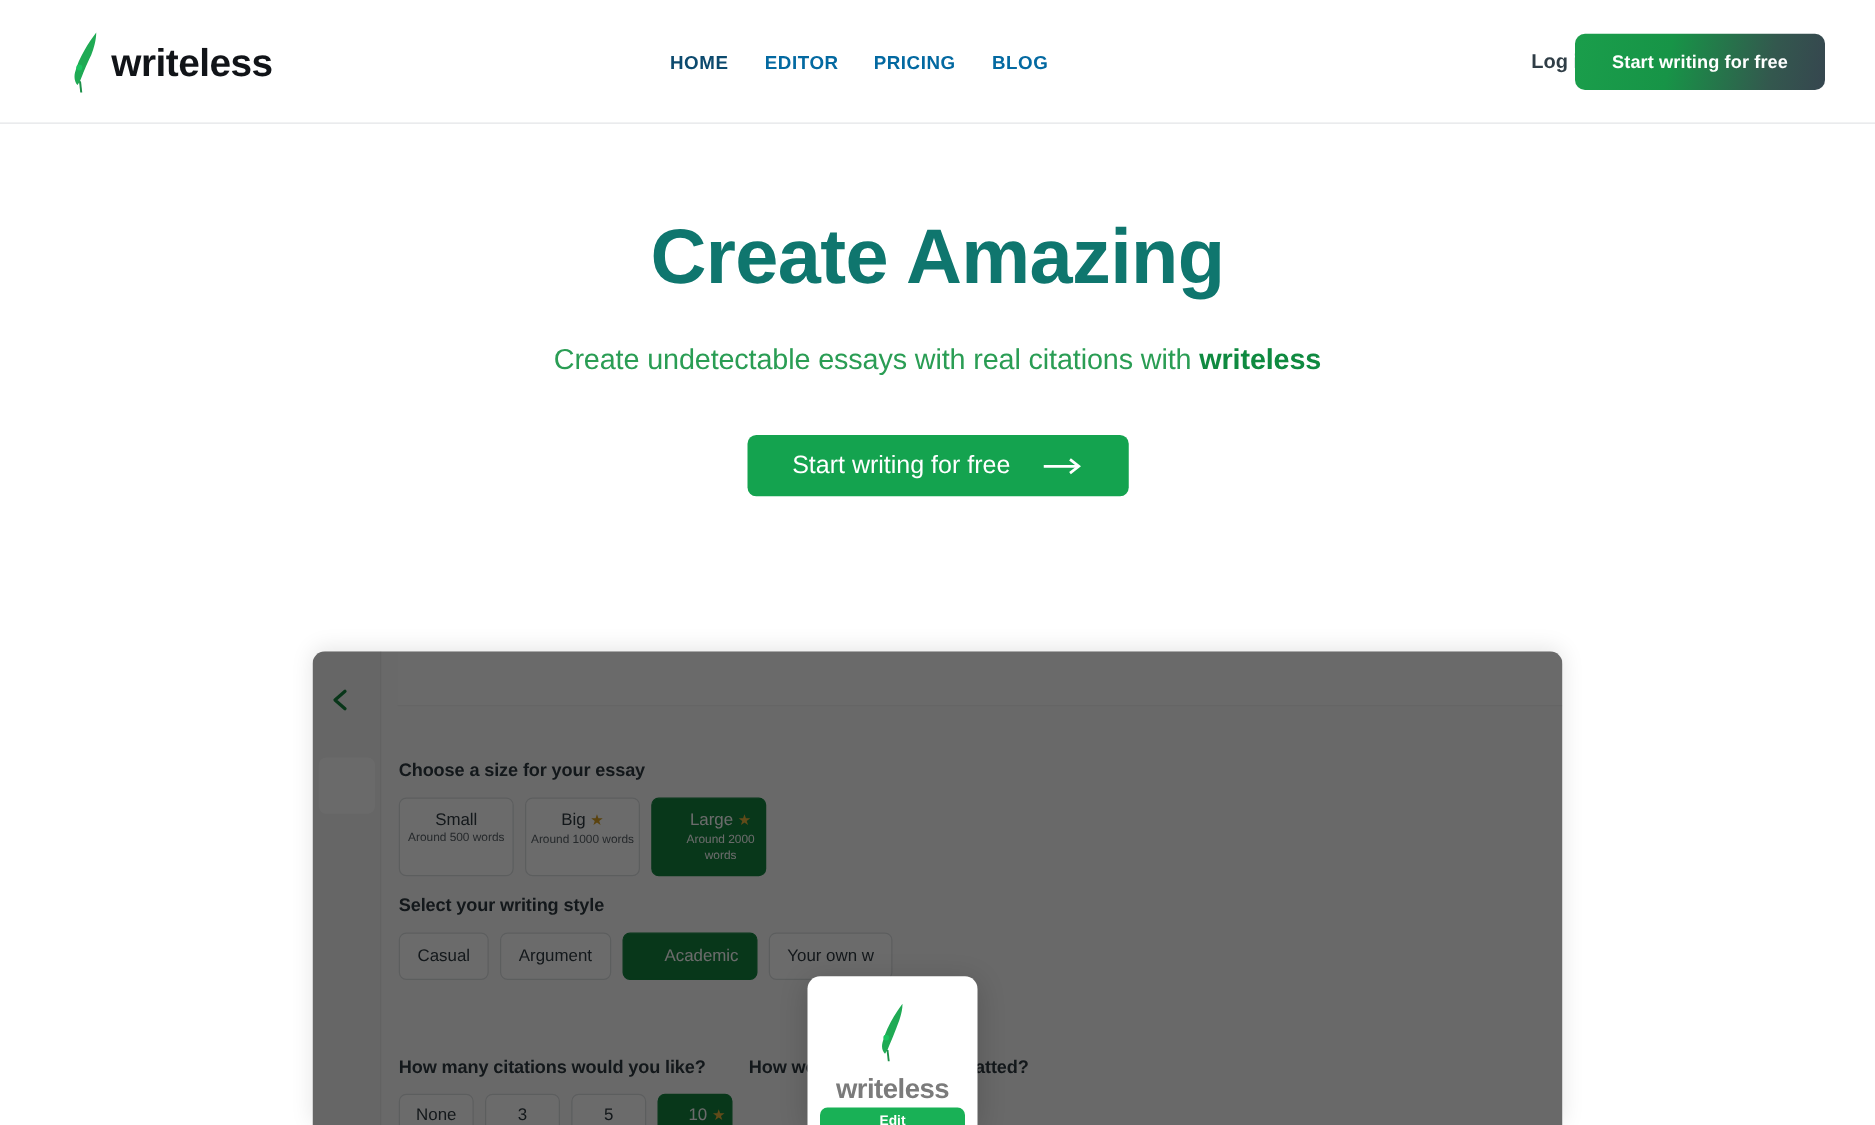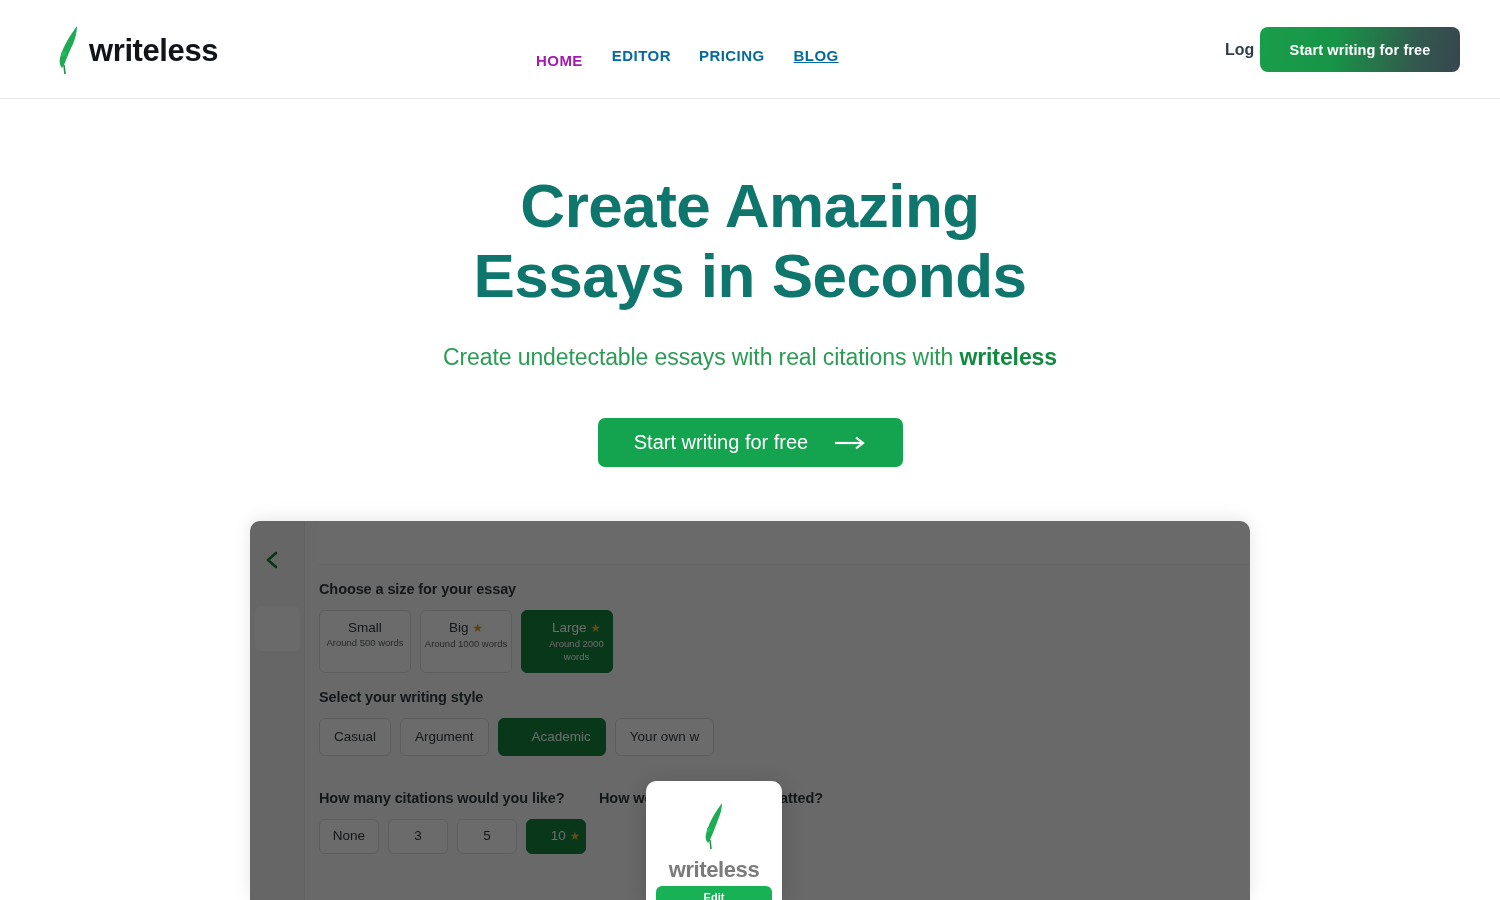"HOME" .nav a.active { color: #a21caf -> #0c4a6e; margin-top: 10px -> none }
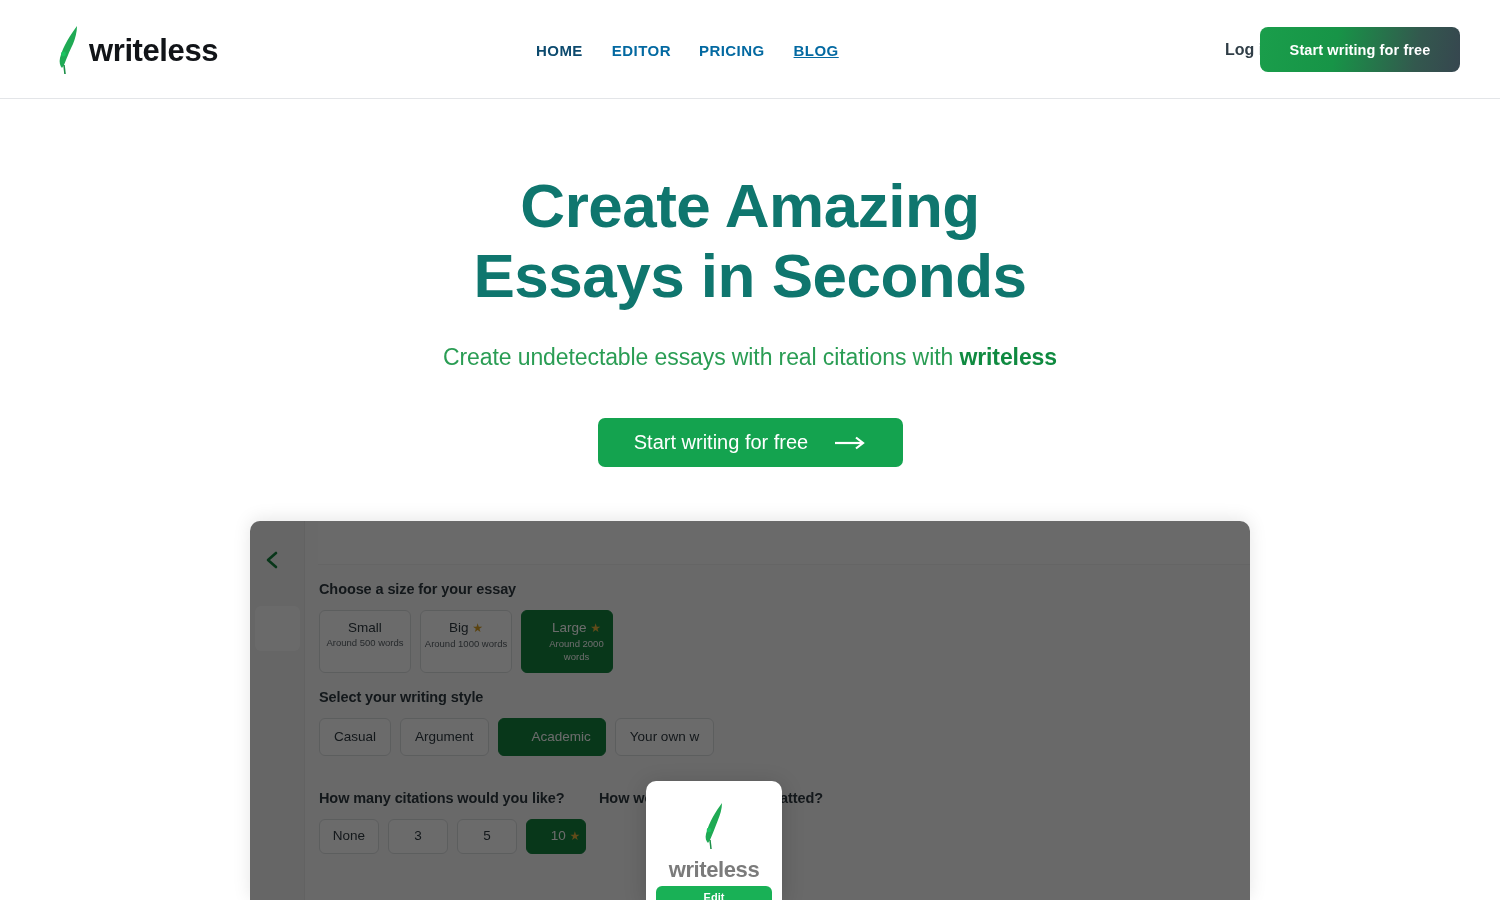"BLOG" .nav a:nth-child(4) { text-decoration: underline -> none }
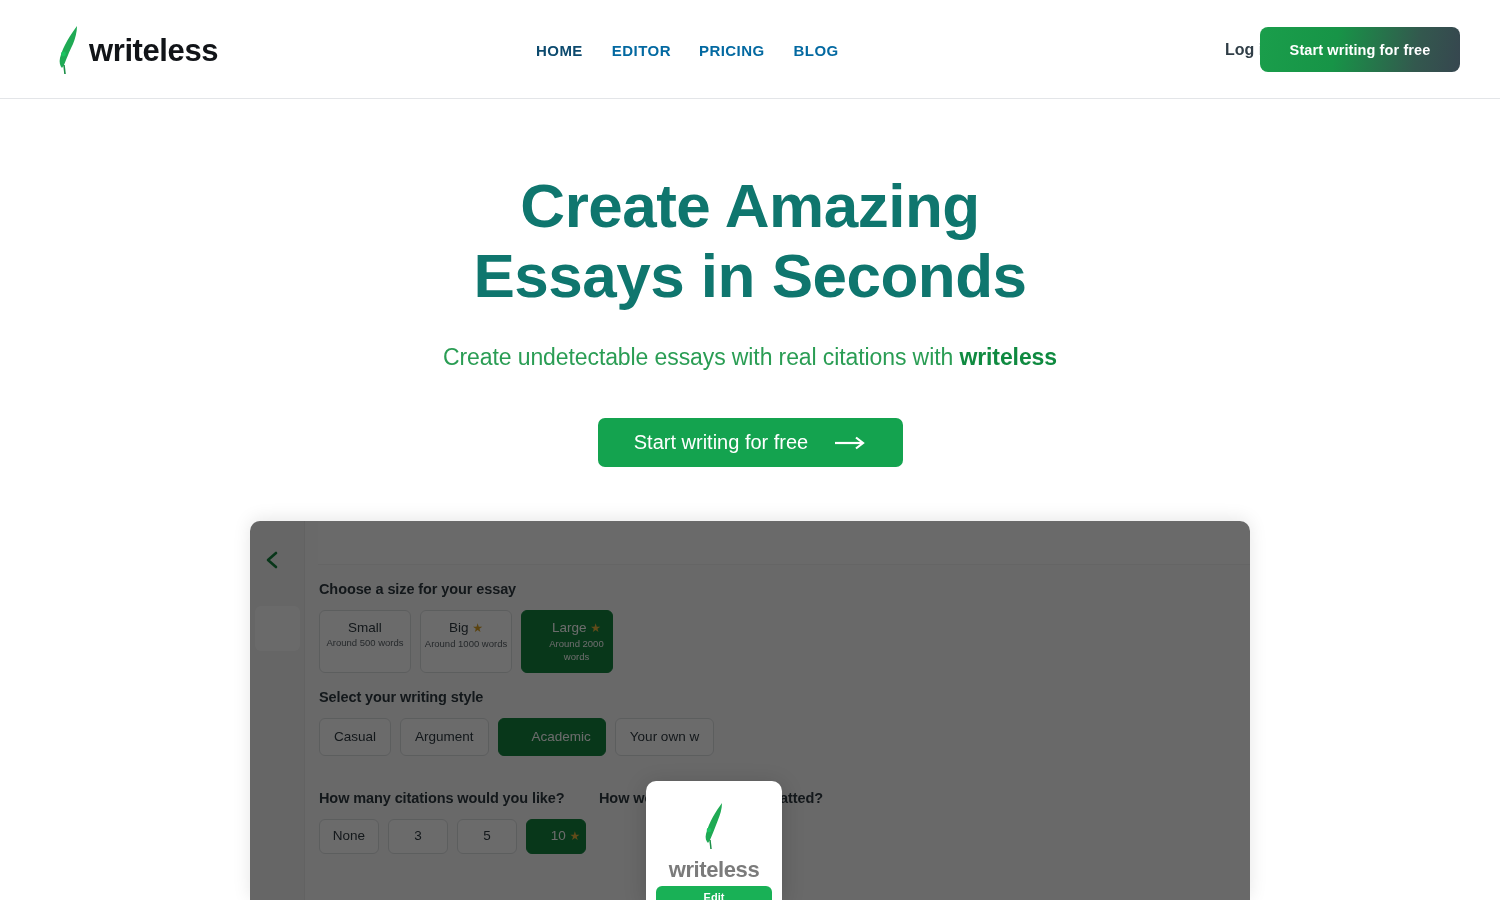"Essays in Seconds" span { html: <span>Essays in Seconds</span> -> none }
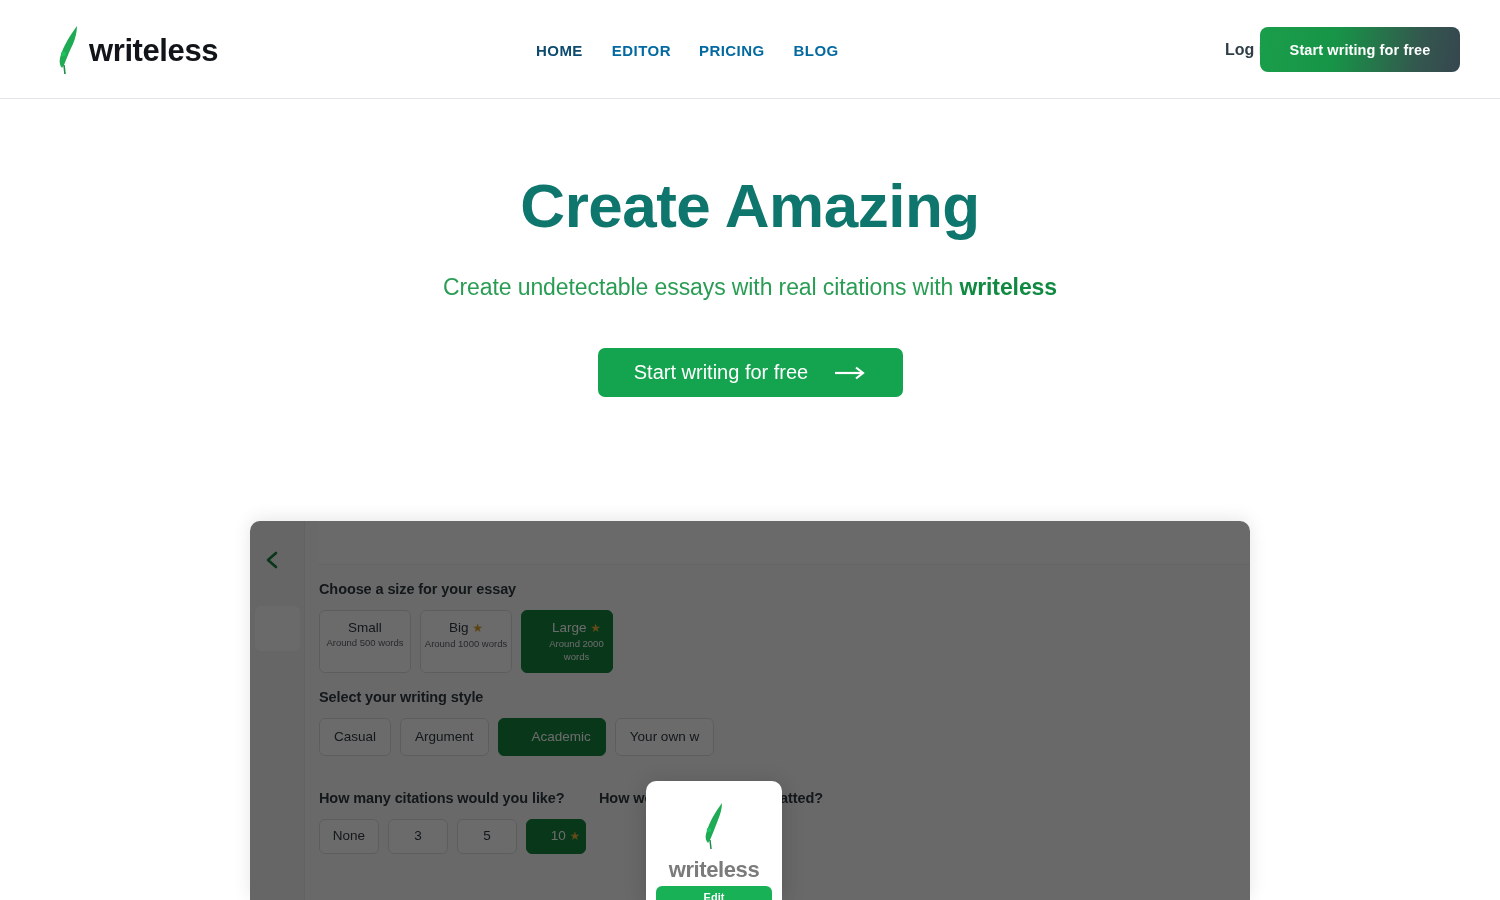"Choose a size for your" .field-label { margin-top: none -> 28px }
